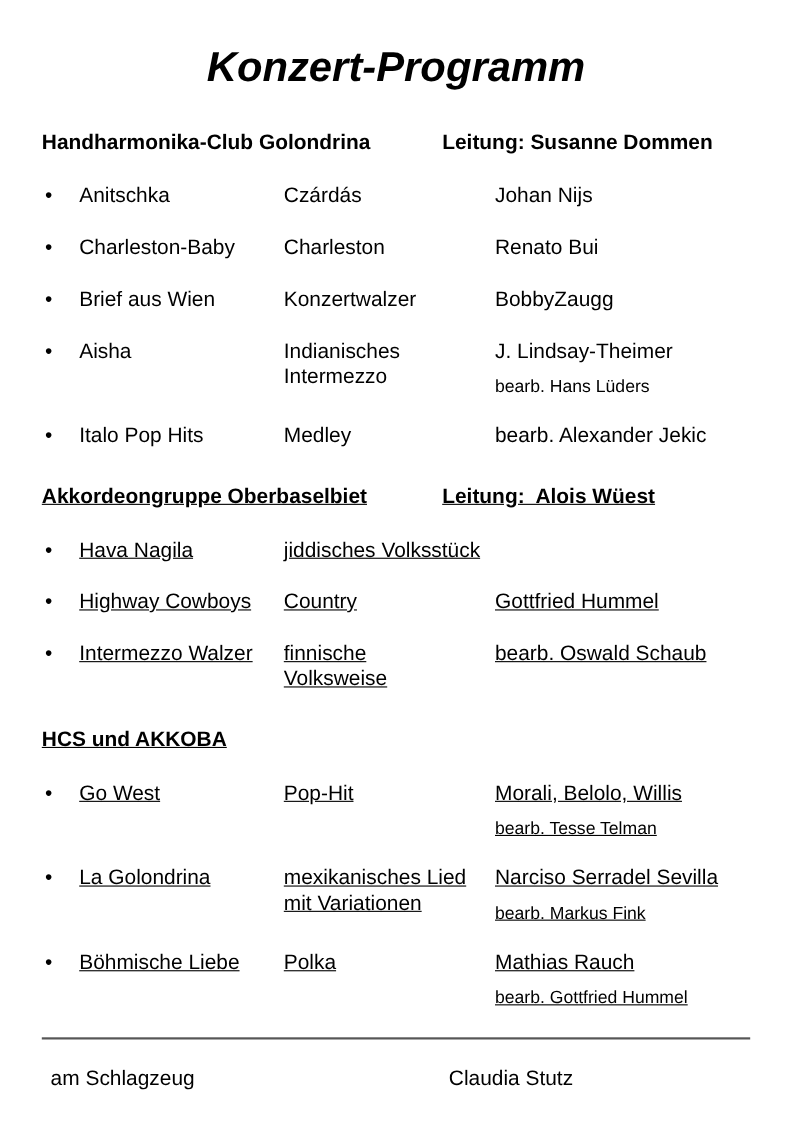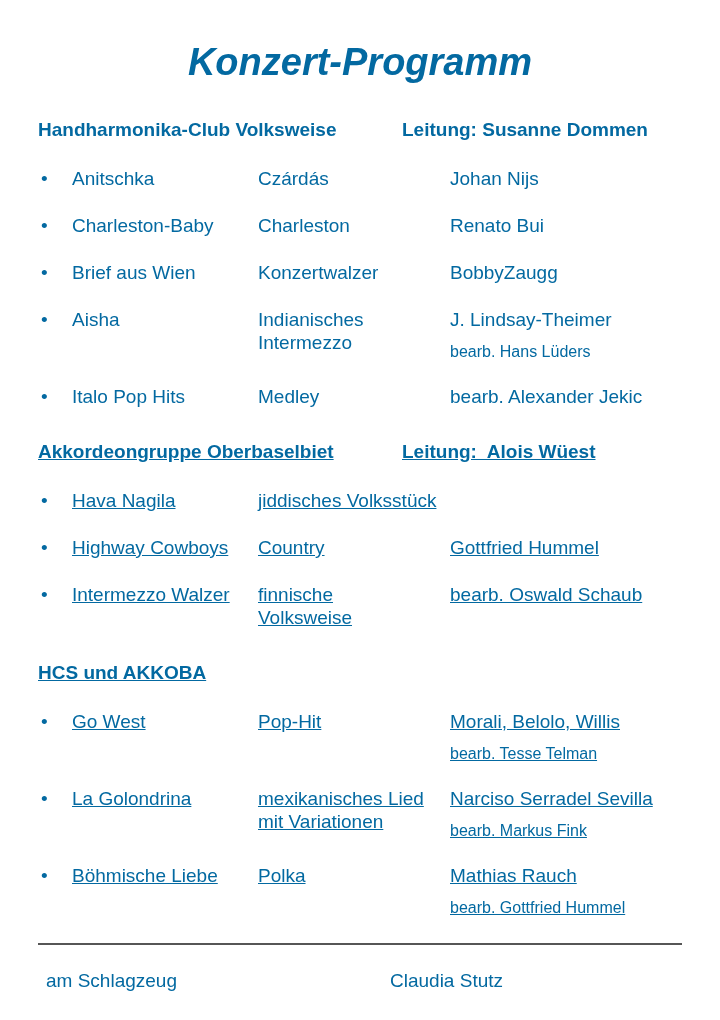"Konzert-Programm" .page { color: #0369a1 -> #000000 }
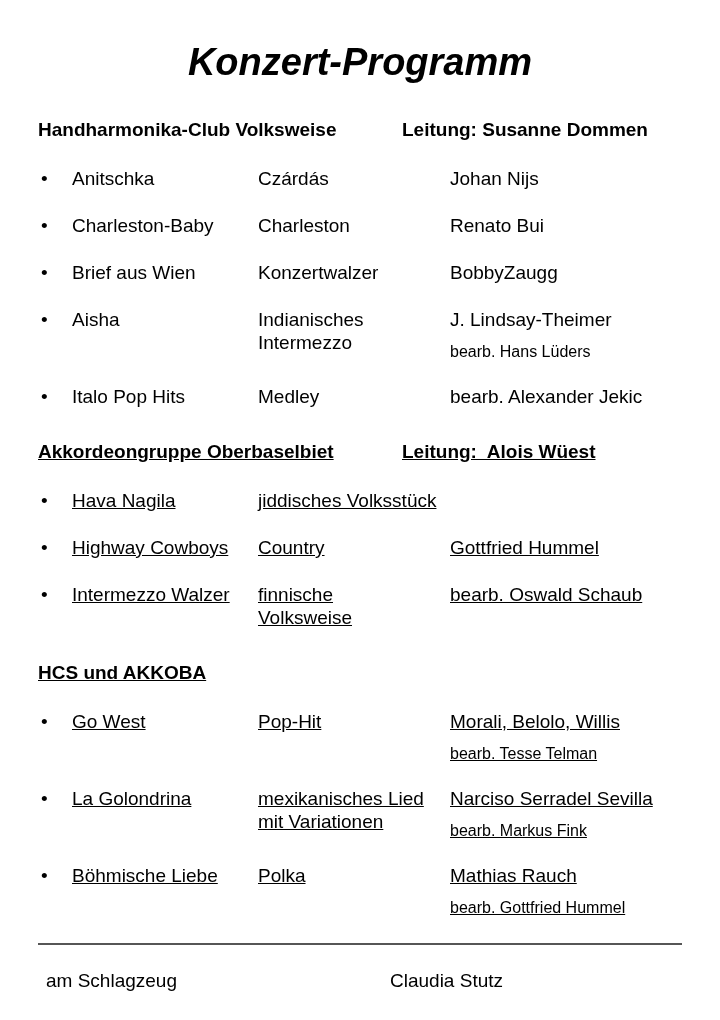"Handharmonika-Club Volksweise" span.sec-name { text: Volksweise -> Golondrina }
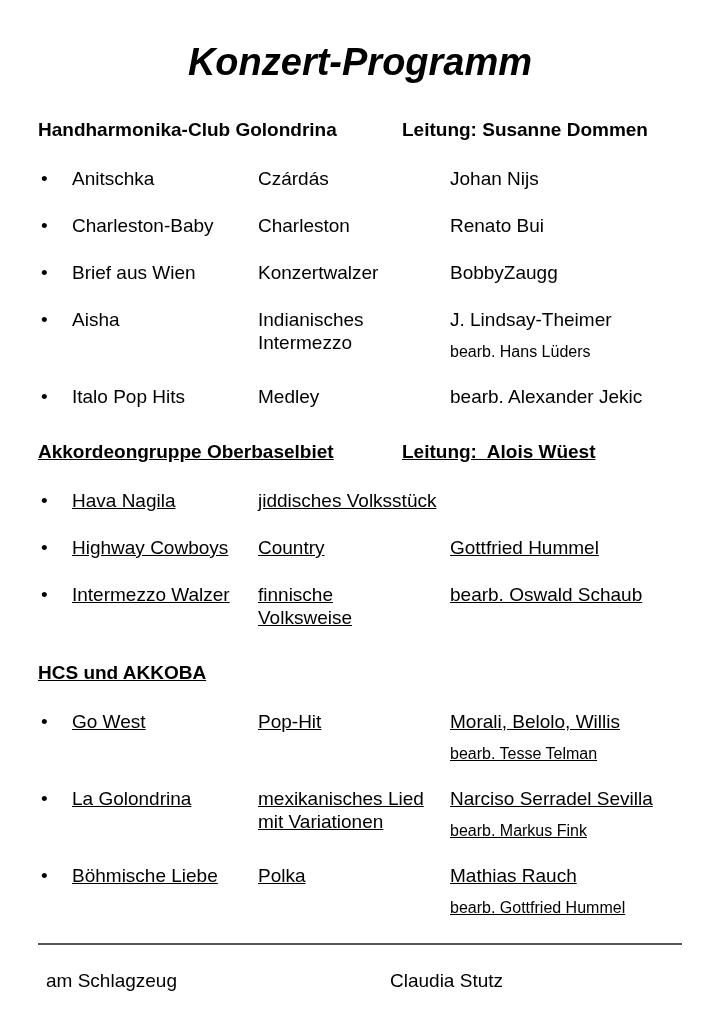"am Schlagzeug" .footer { gap: none -> 18px }
